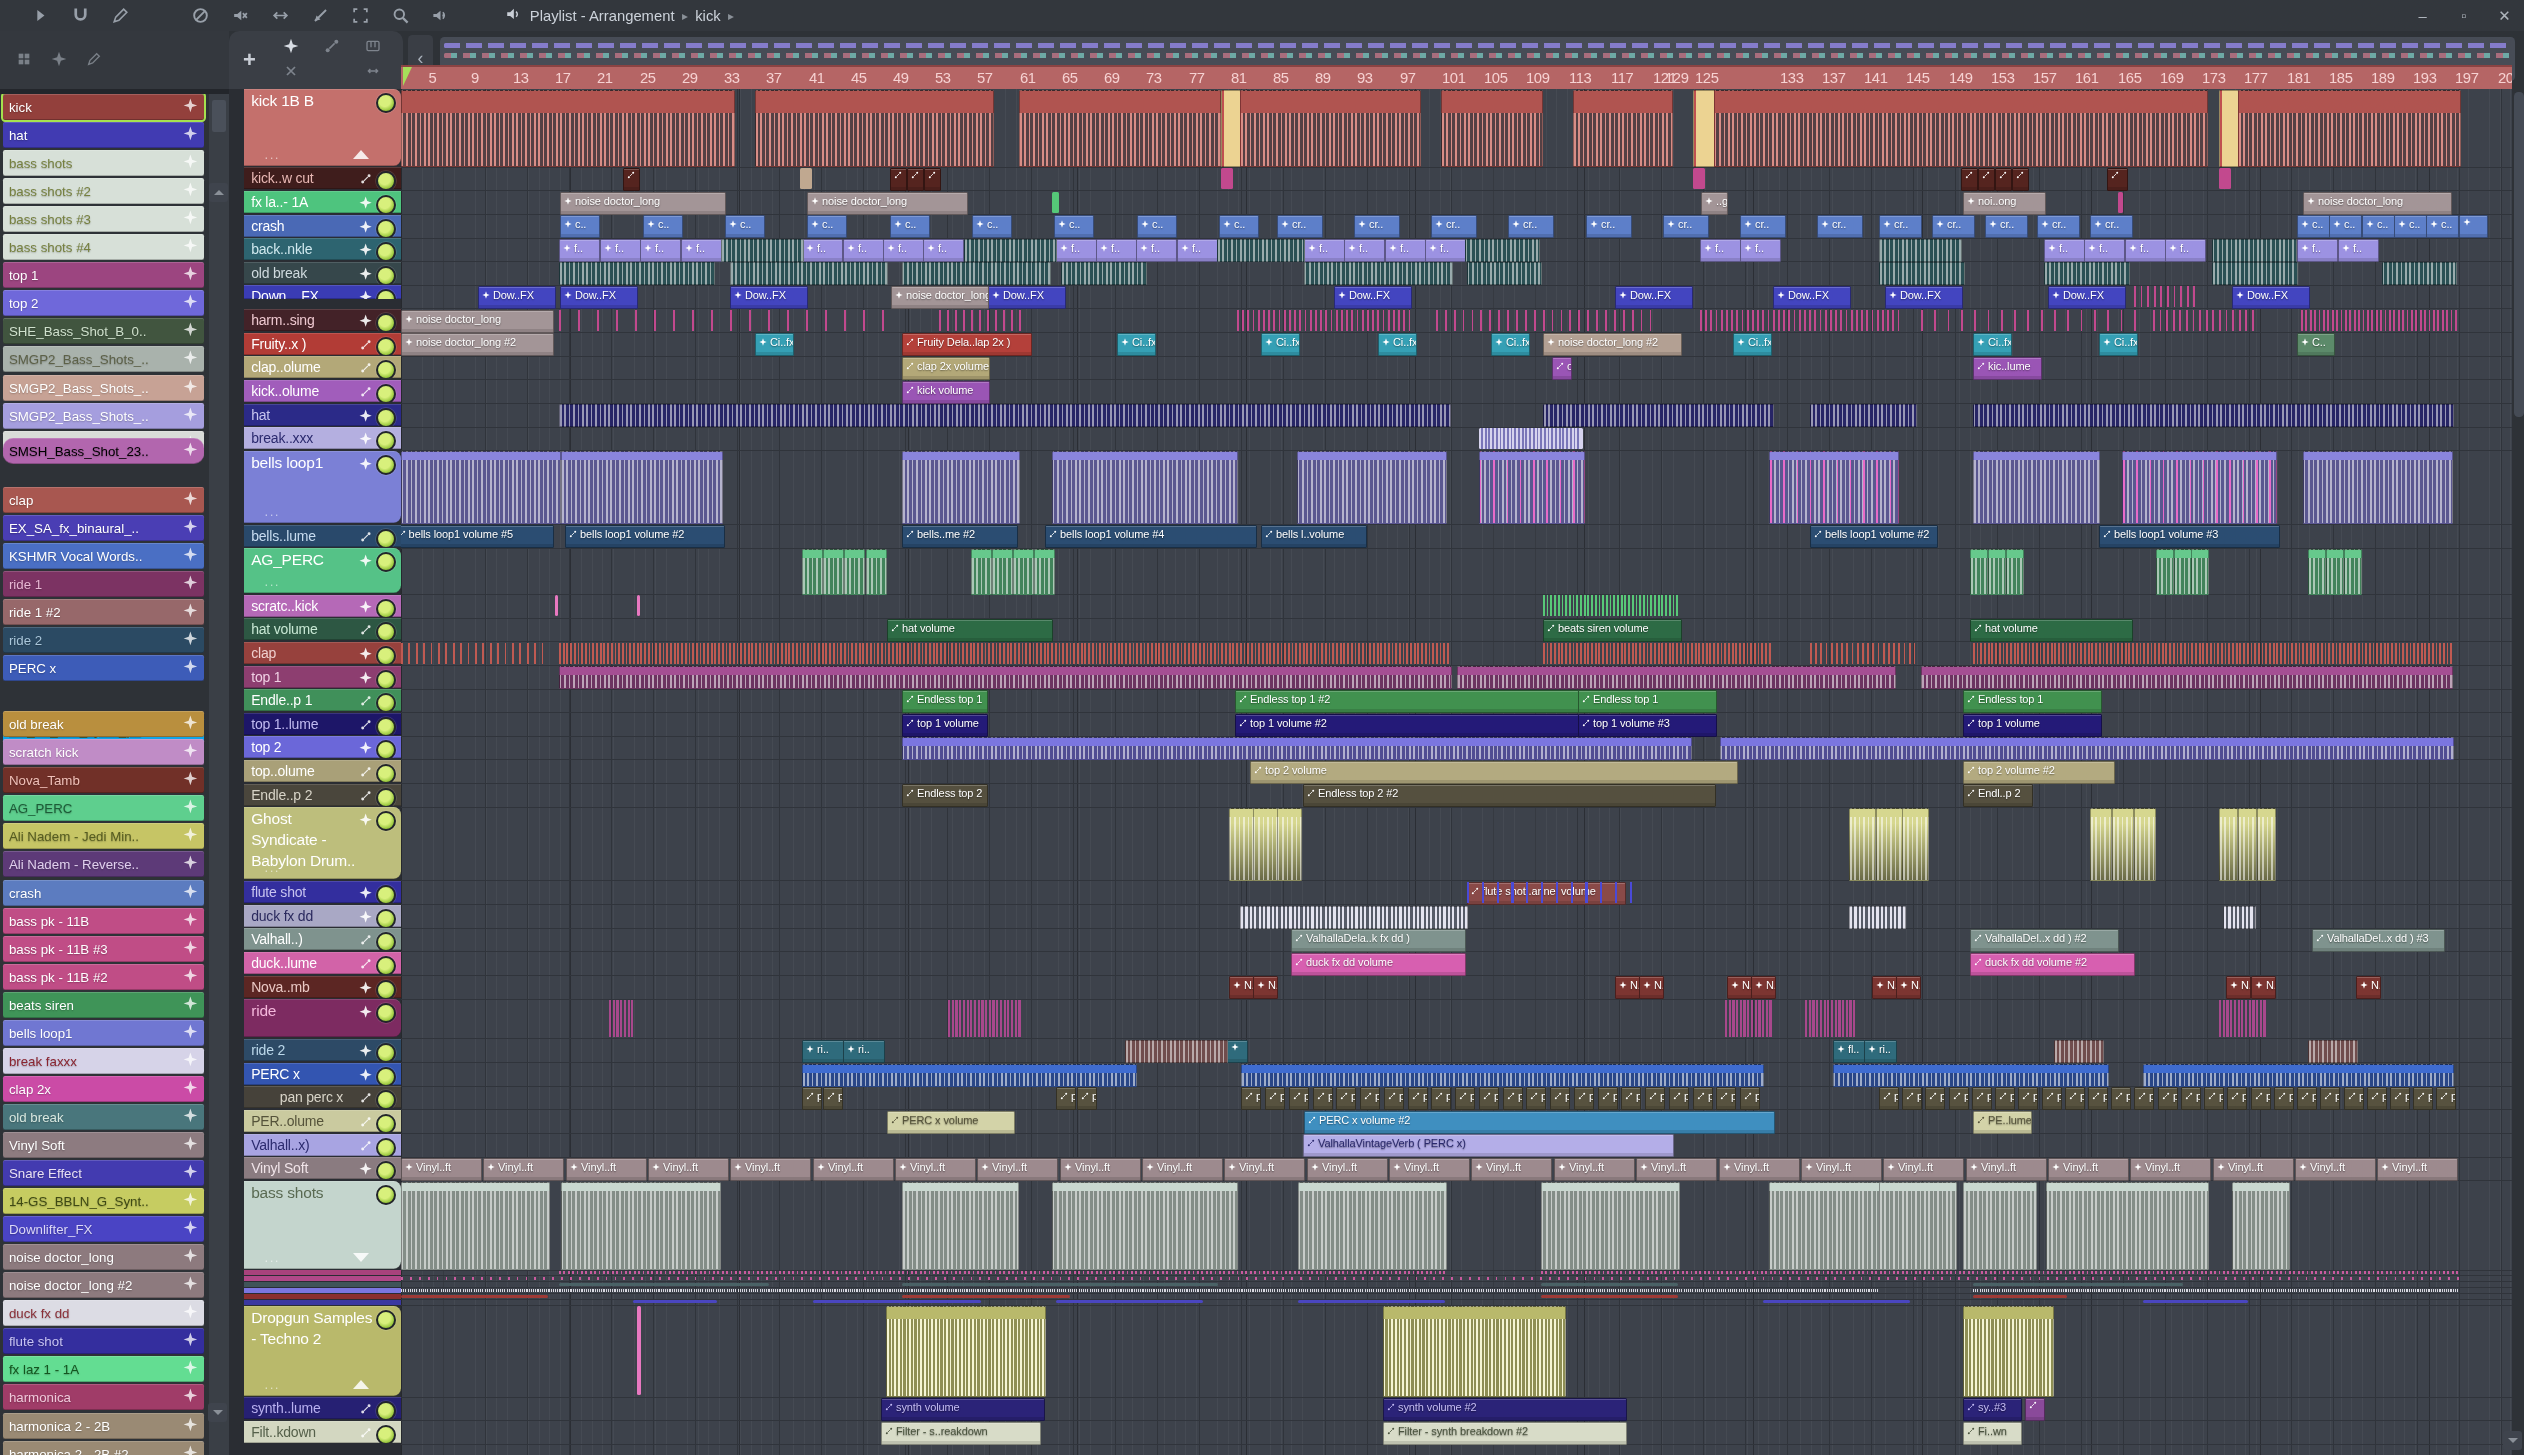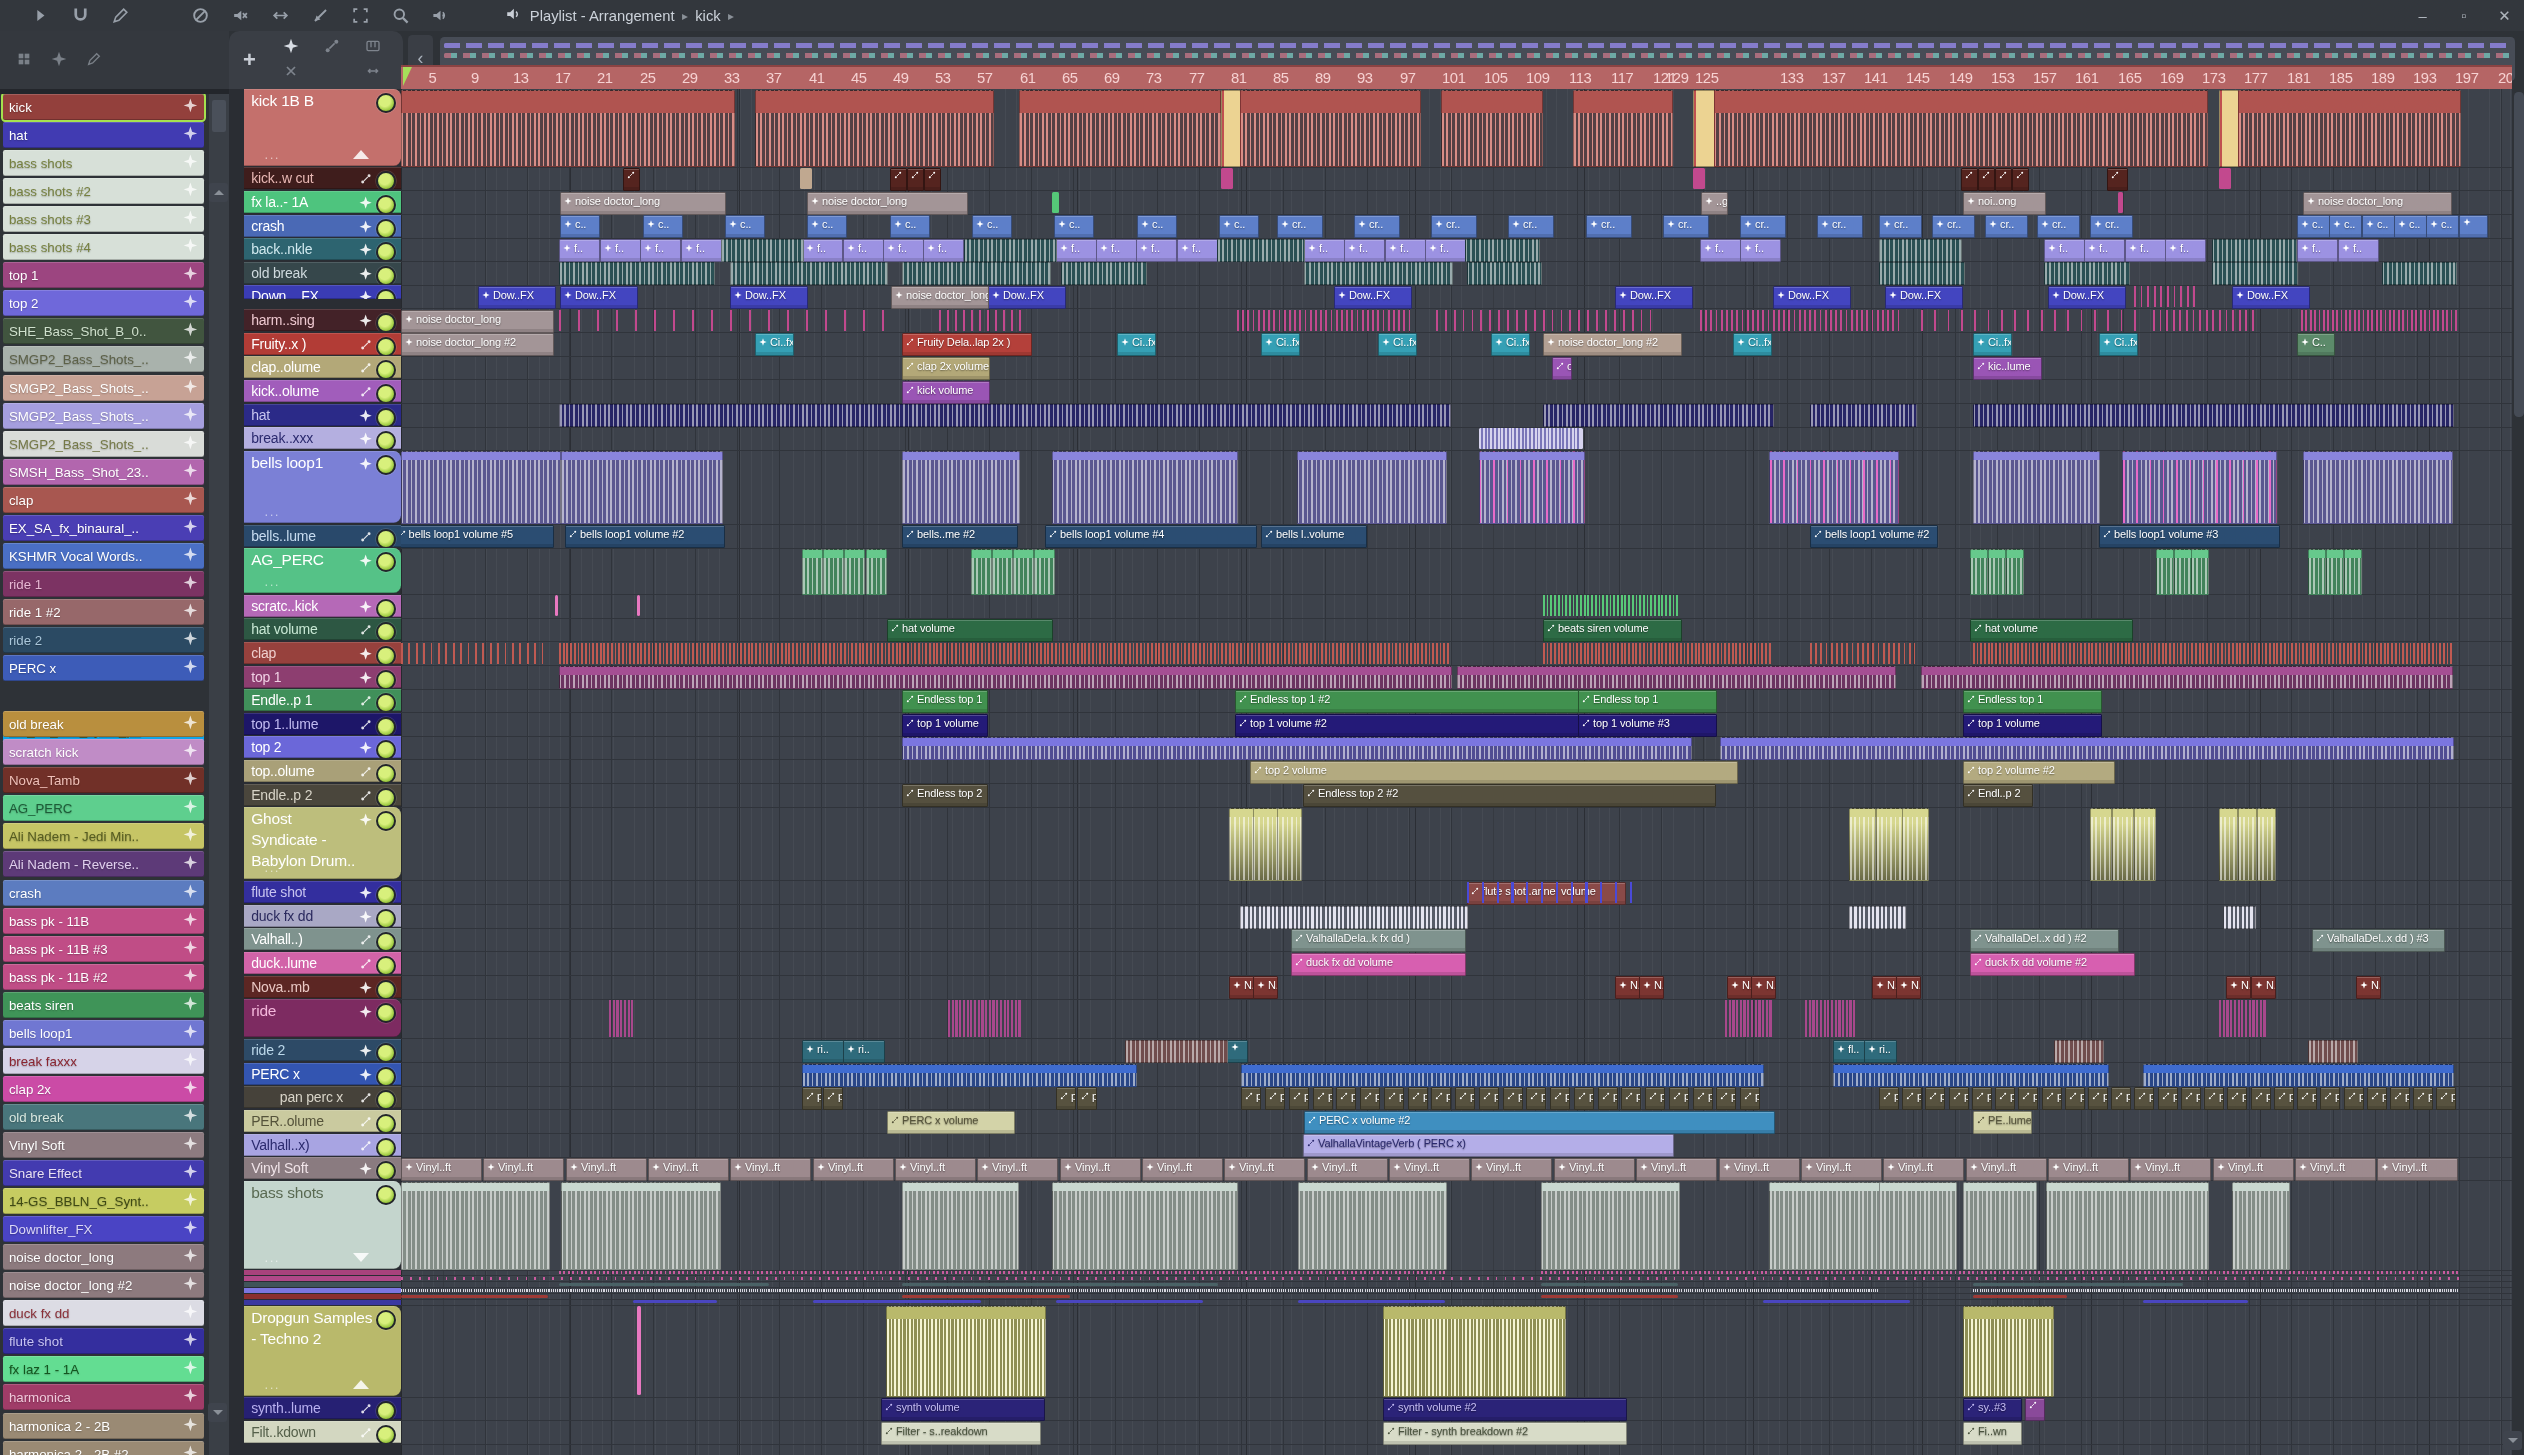"SMSH_Bass_Shot_23.." div.pitem { border-radius: none -> 10px; color: #ffffff -> #000000; top: 365px -> 344px }
